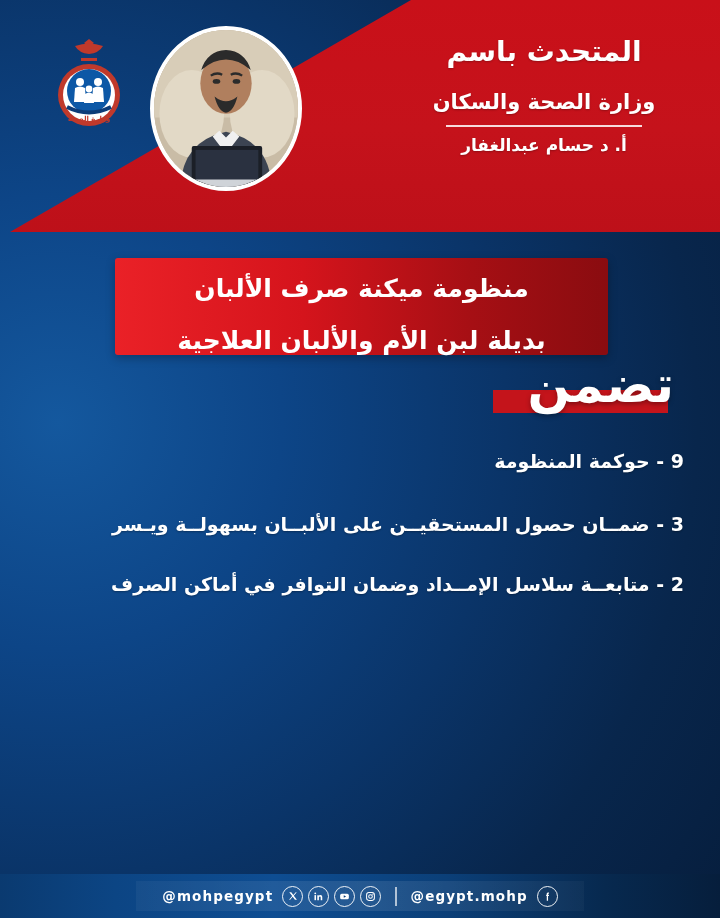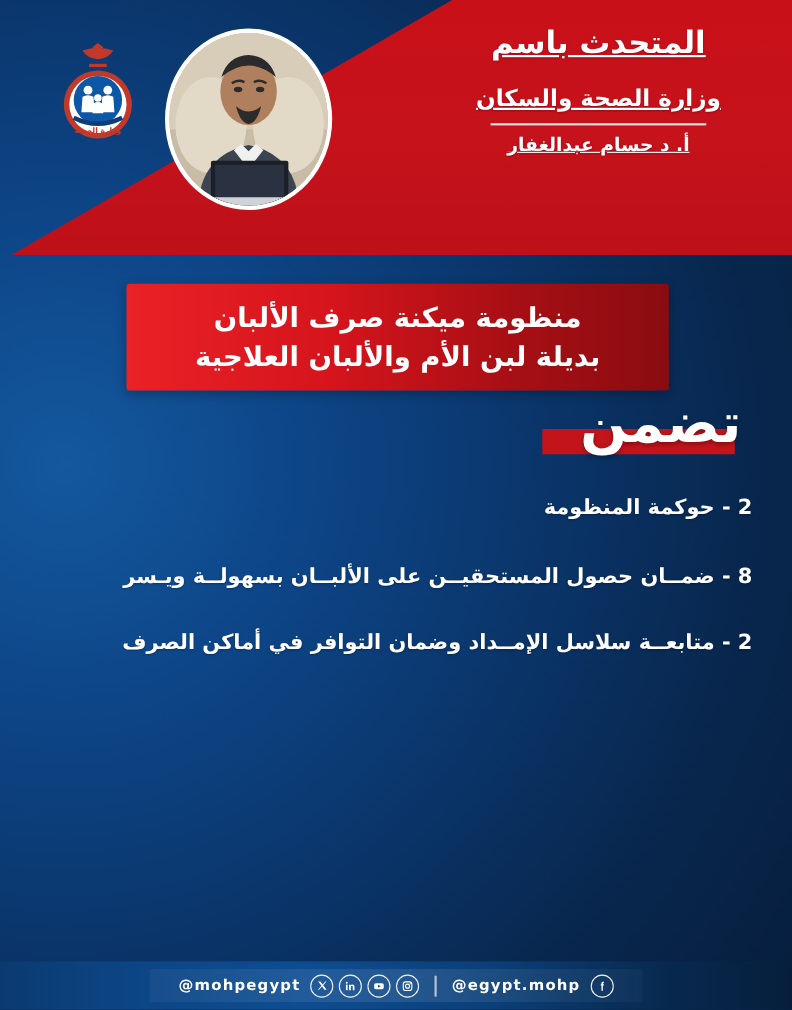"المتحدث باسم" .speaker-block { text-decoration: underline -> none; top: 22px -> 35px }
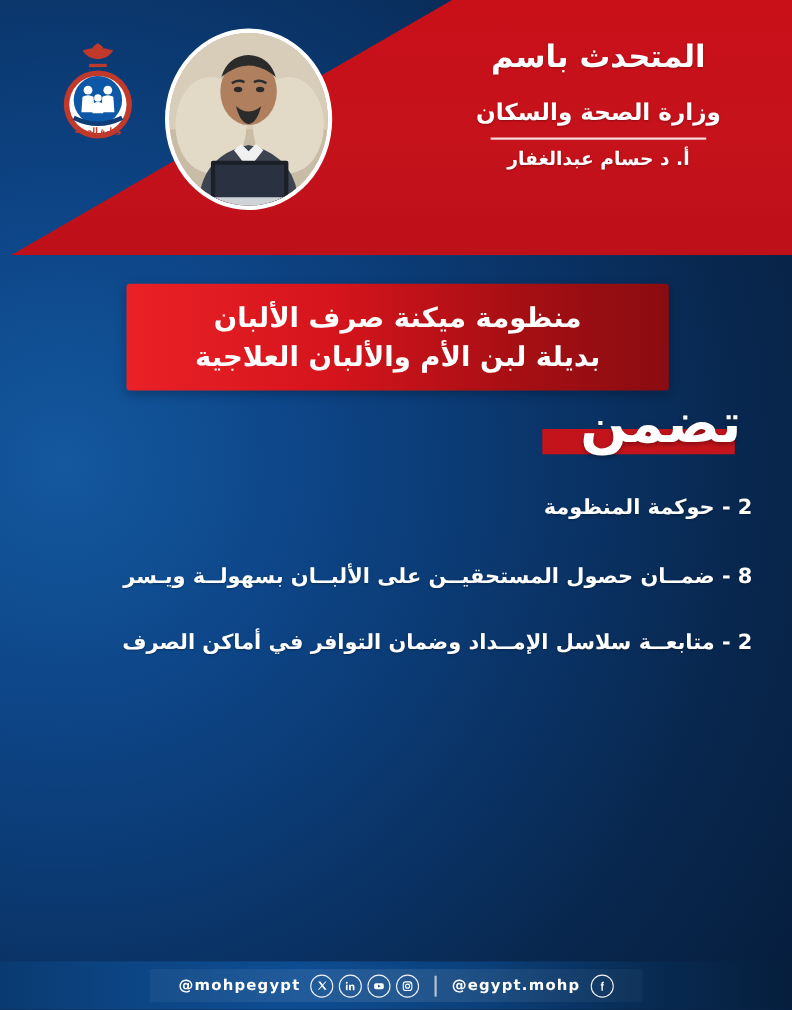"منظومة ميكنة صرف الألبان" .title-line { margin-top: none -> 16px }
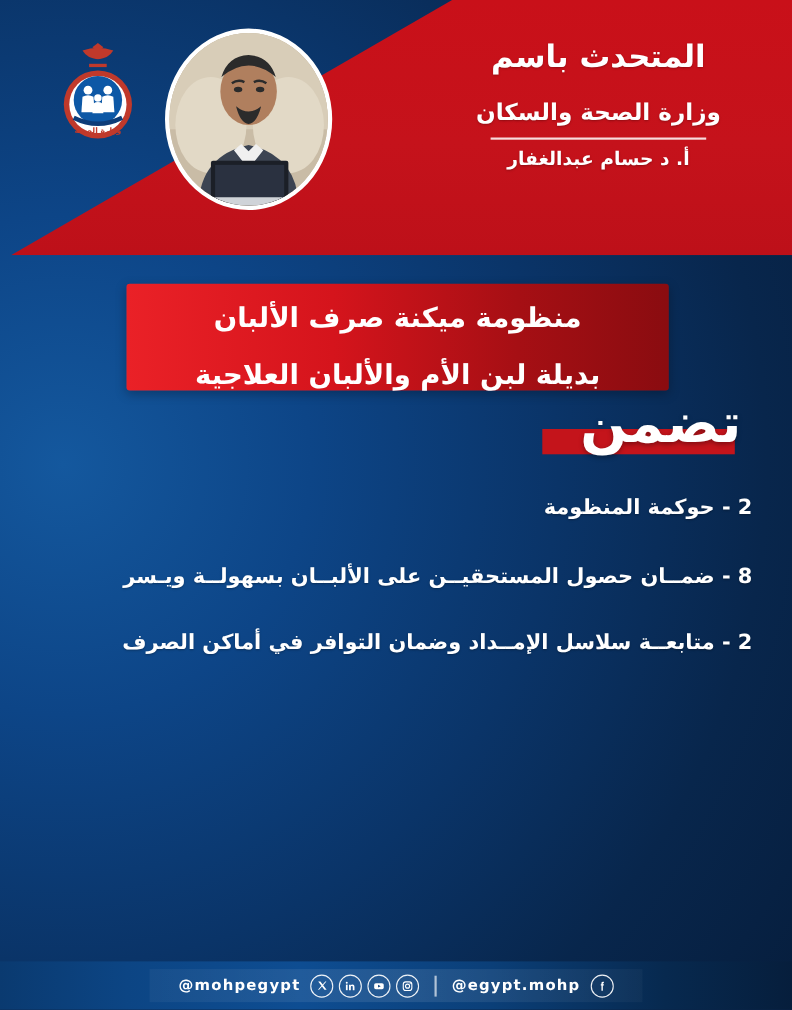"2 - حوكمة المنظومة" div.list-item { text: 2 -> 9 }
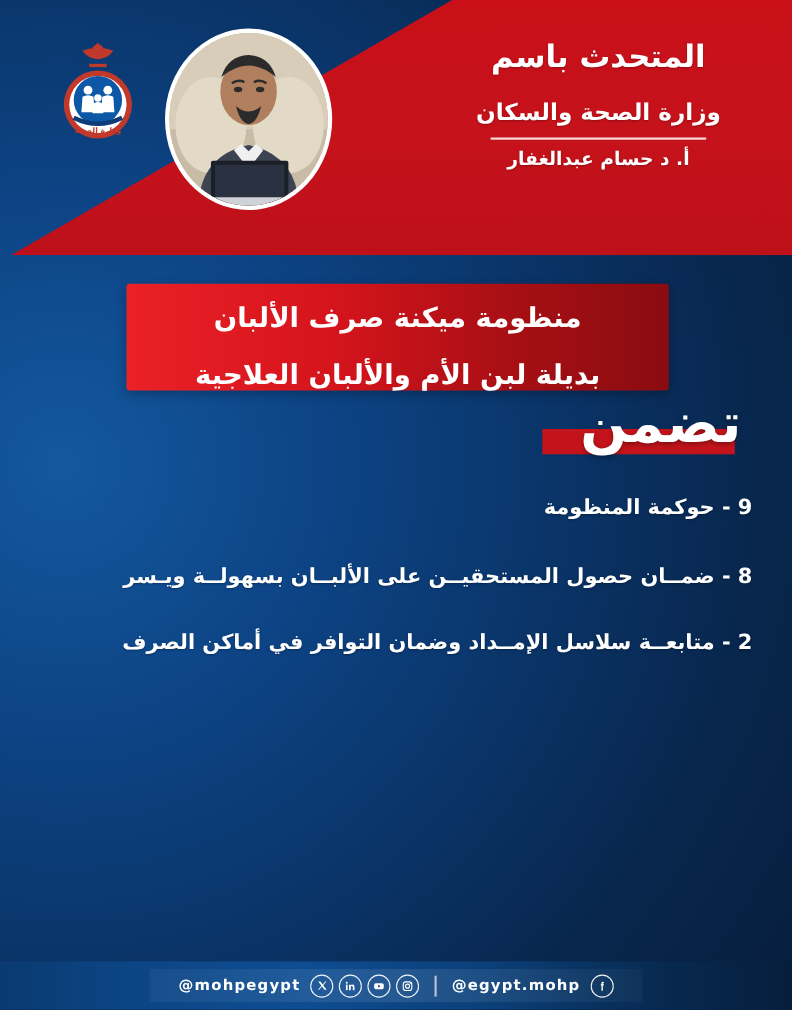"8 - ضمــان حصول المستحقيــن" div.list-item { text: 8 -> 3 }
